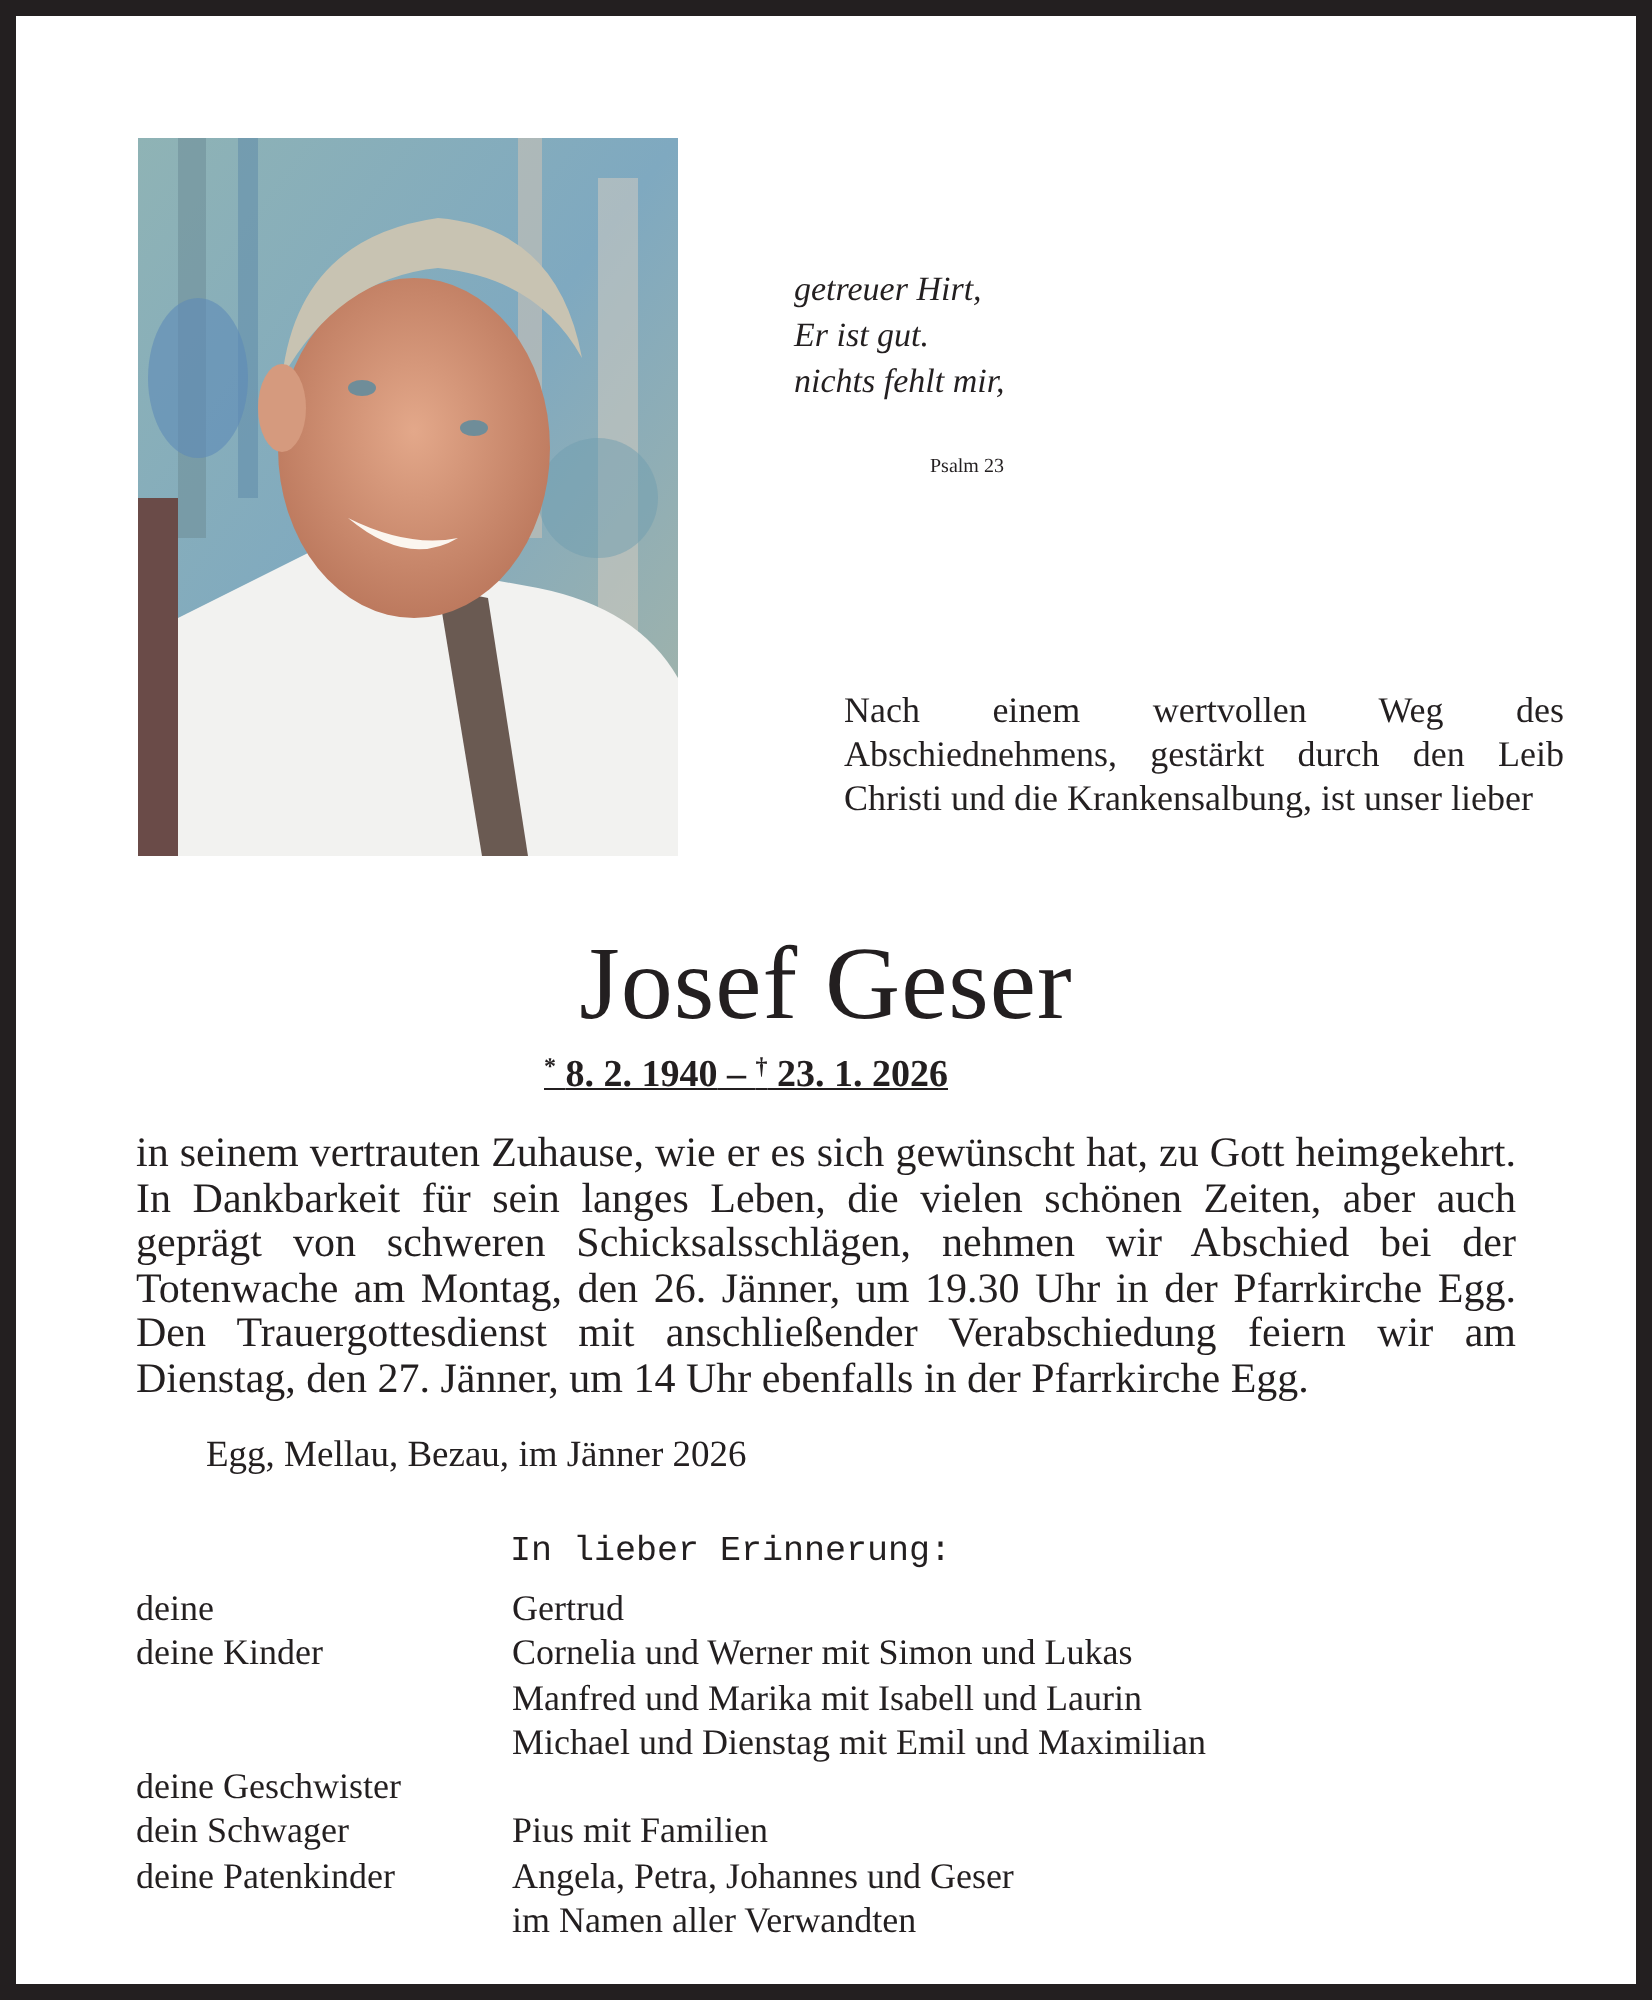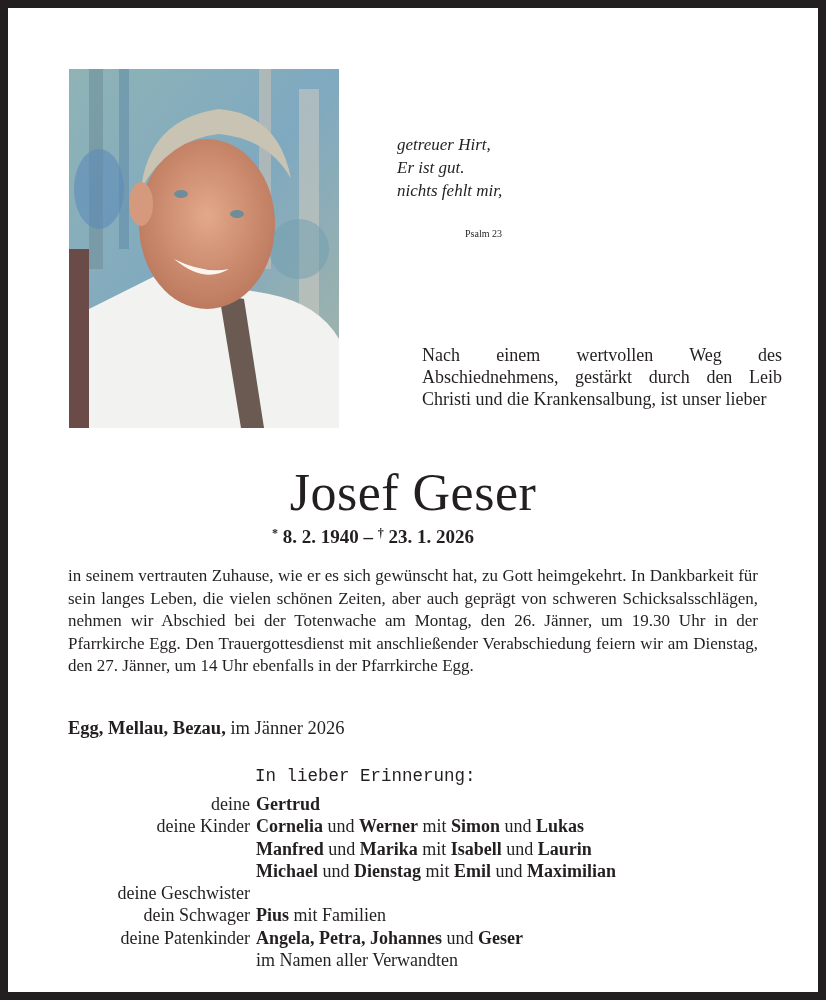"* 8. 2. 1940 –" .dates { text-decoration: none -> underline }
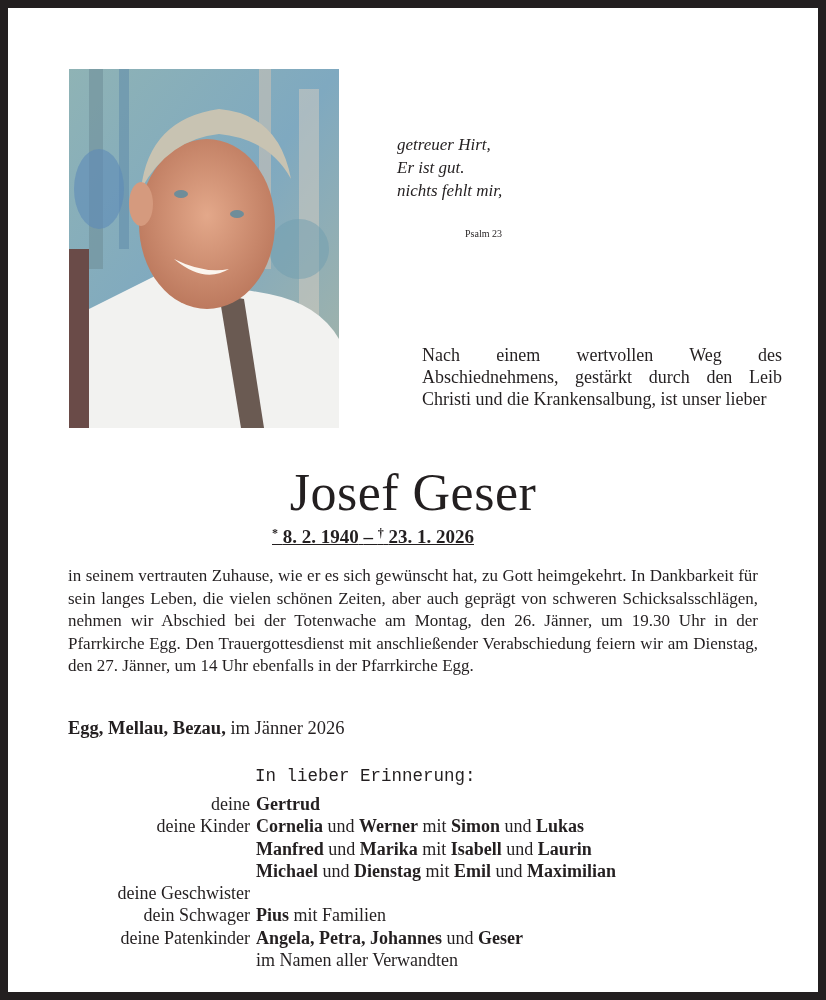"in seinem vertrauten Zuhause, wie" .body-text { font-size: 17px -> 21px }
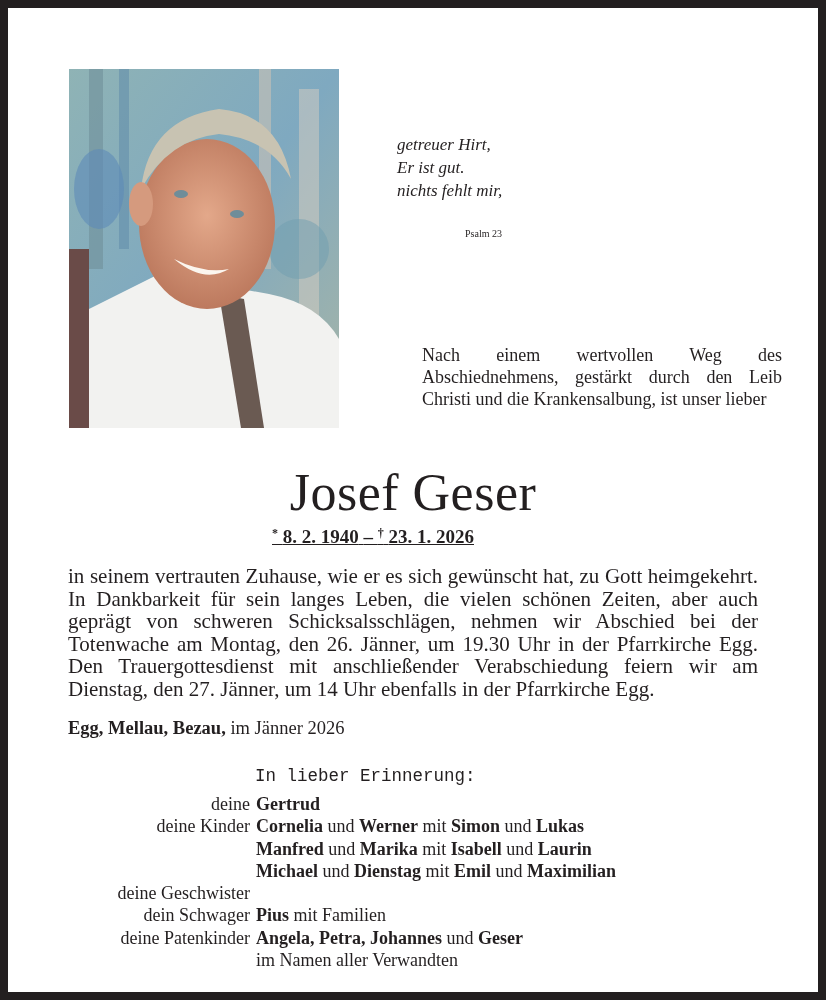"Egg, Mellau, Bezau," .place b { font-weight: bold -> normal; margin-left: none -> 35px }
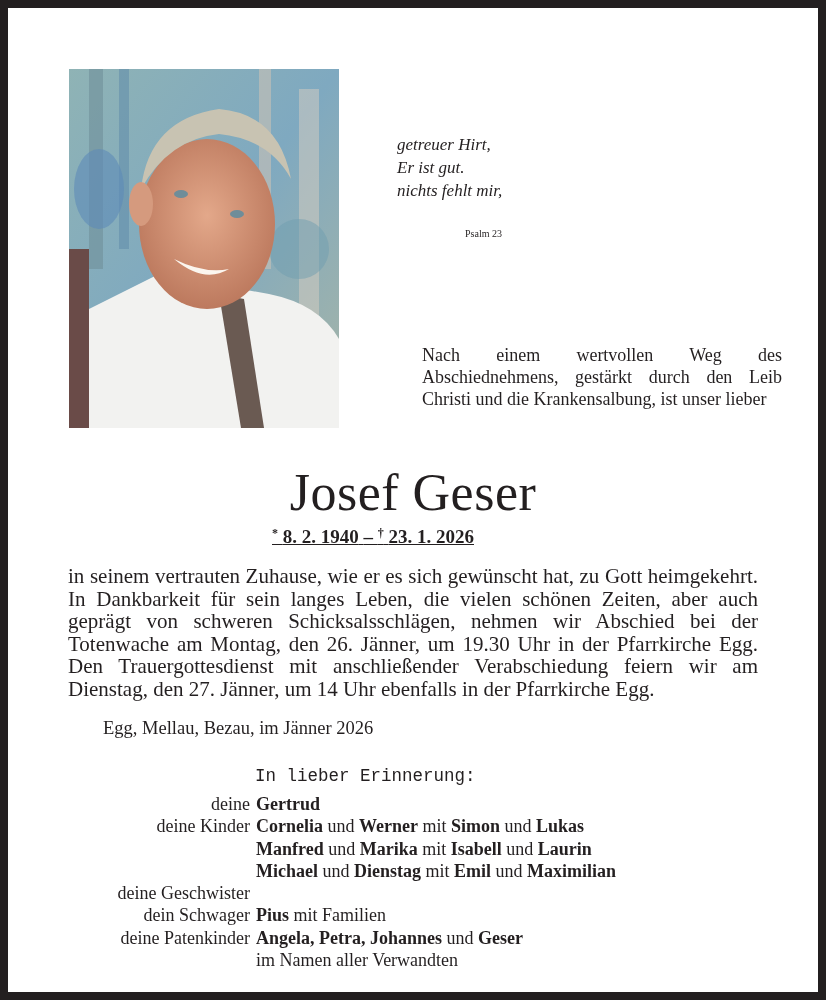"deine" .fam-label { text-align: right -> left }
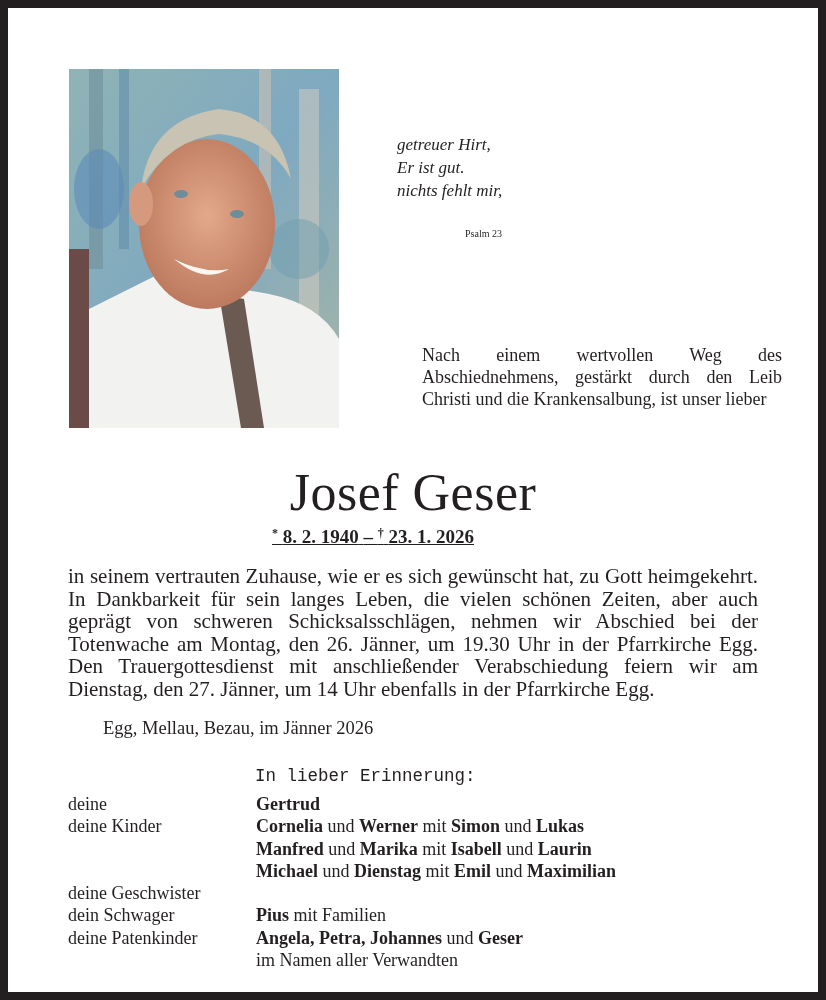"Gertrud" .fam-value b { font-weight: bold -> normal }
